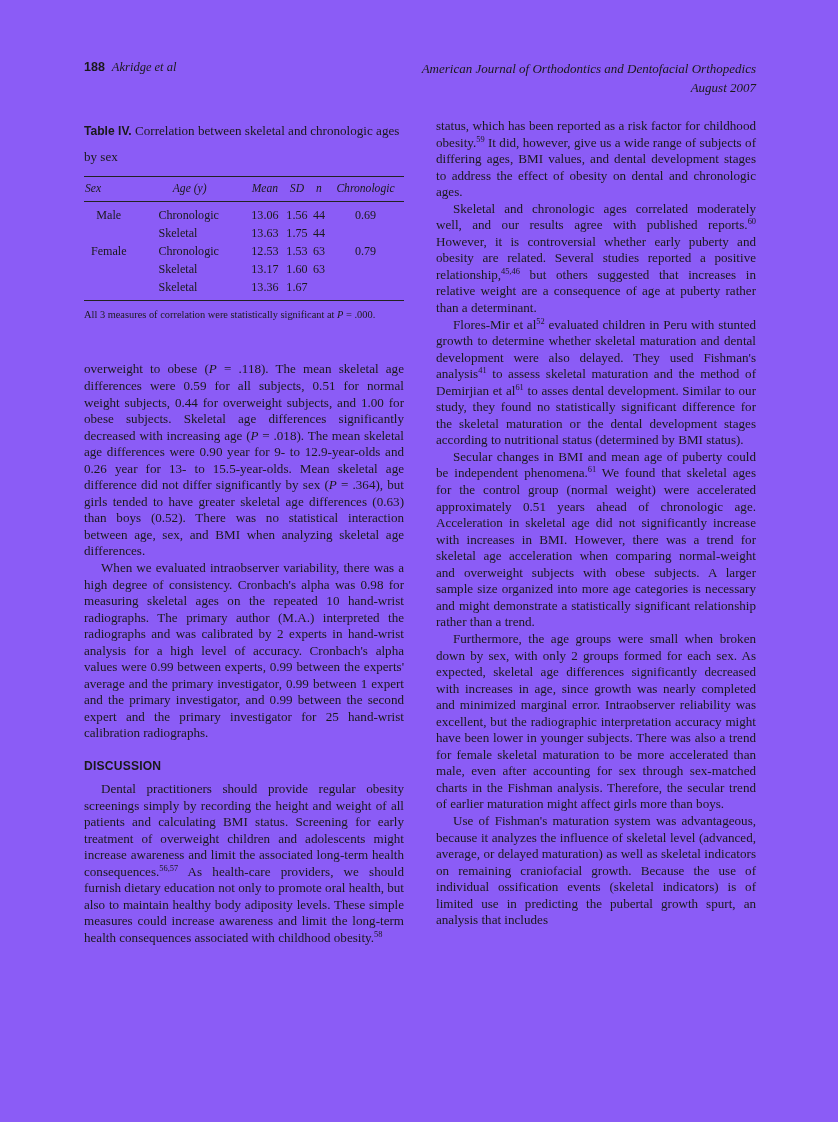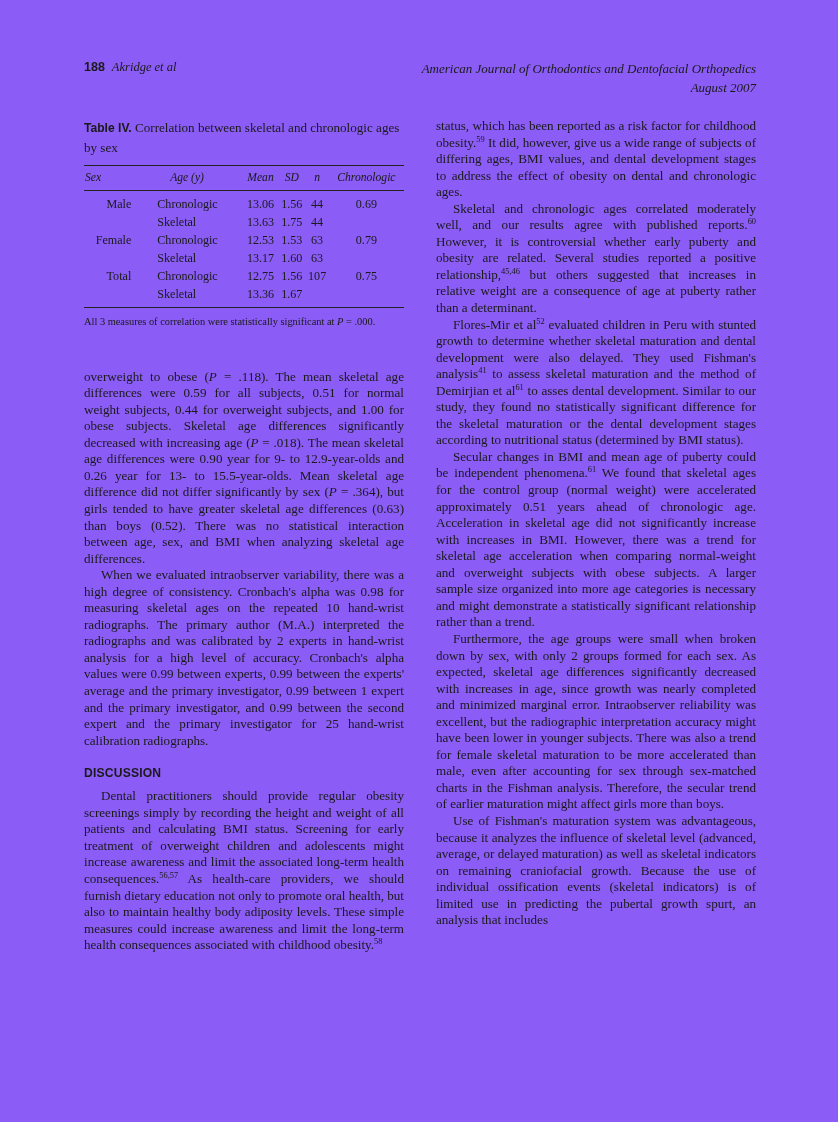"Table IV. Correlation between skeletal" .table-caption { line-height: 20px -> 25px }
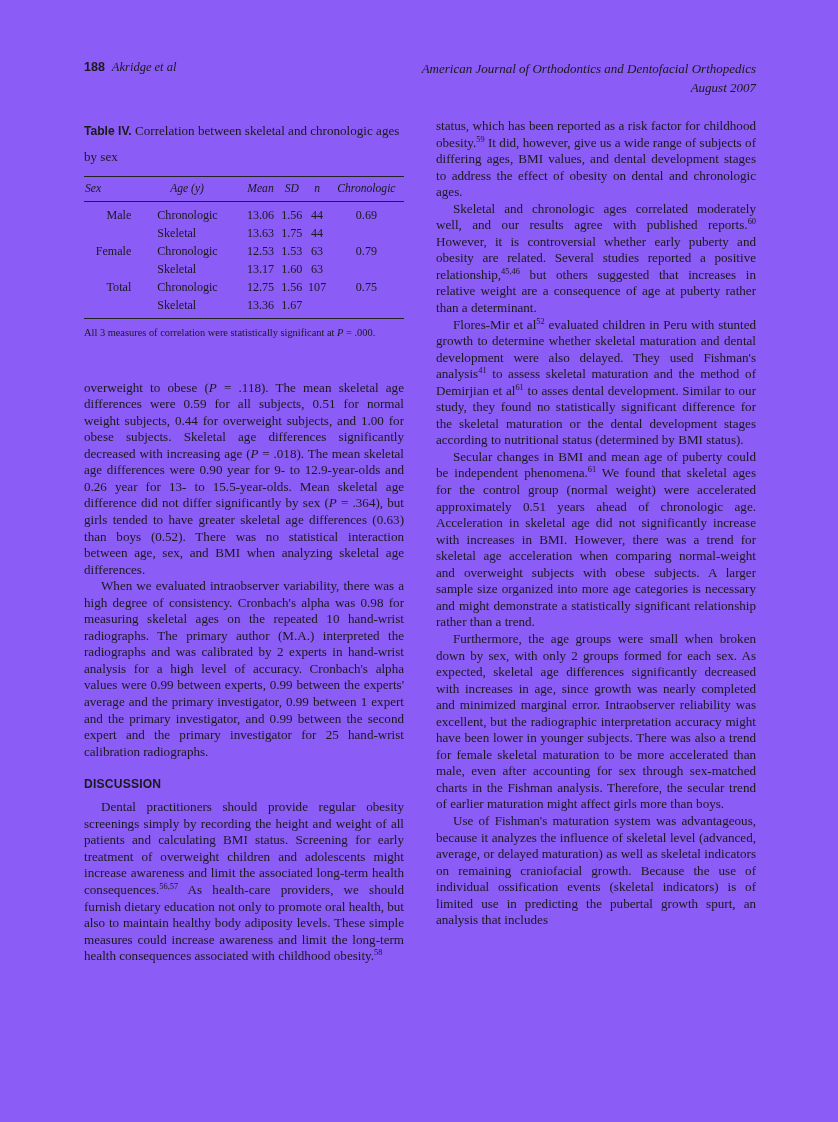"Male" table.data tbody td.c-sex { text-align: right -> center }
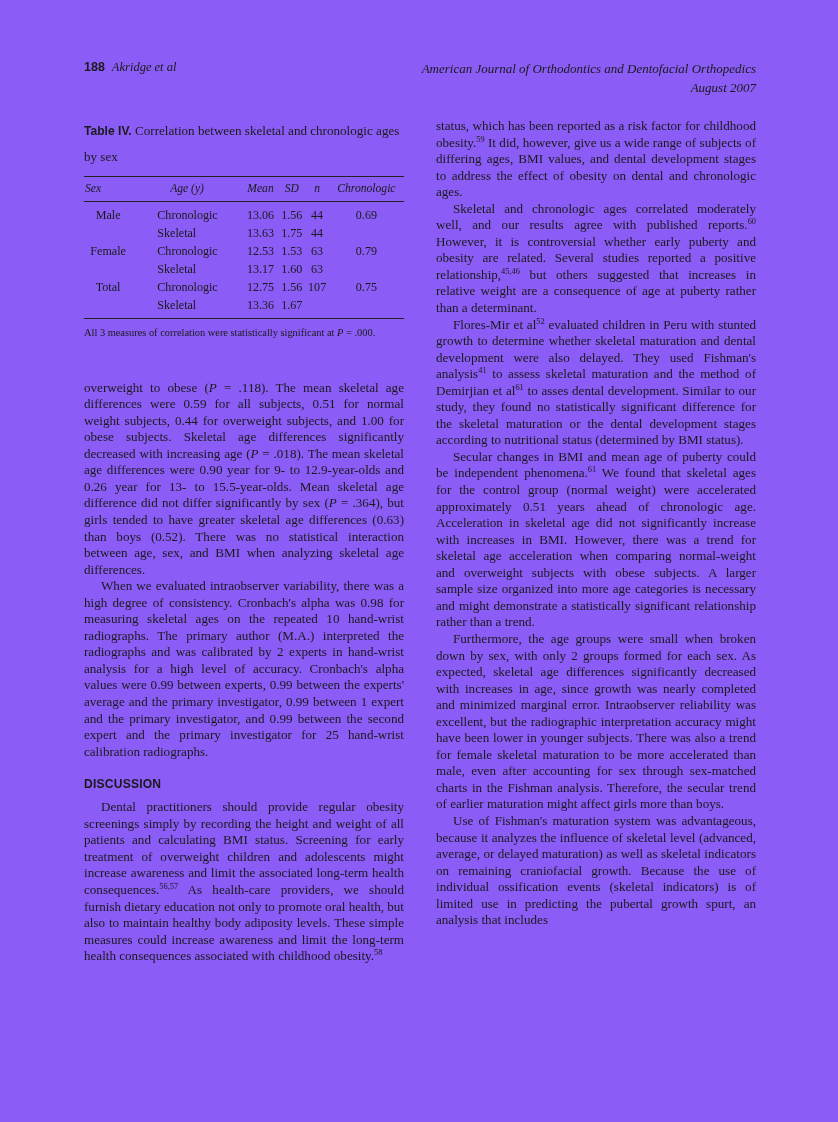"Total" tr { html: <tr> <td>Total</td> <td>Chronologic</td> <td>12.75</td> <td>1.56</td> <td>107</td> <td>0.75</td> </tr> -> none }
